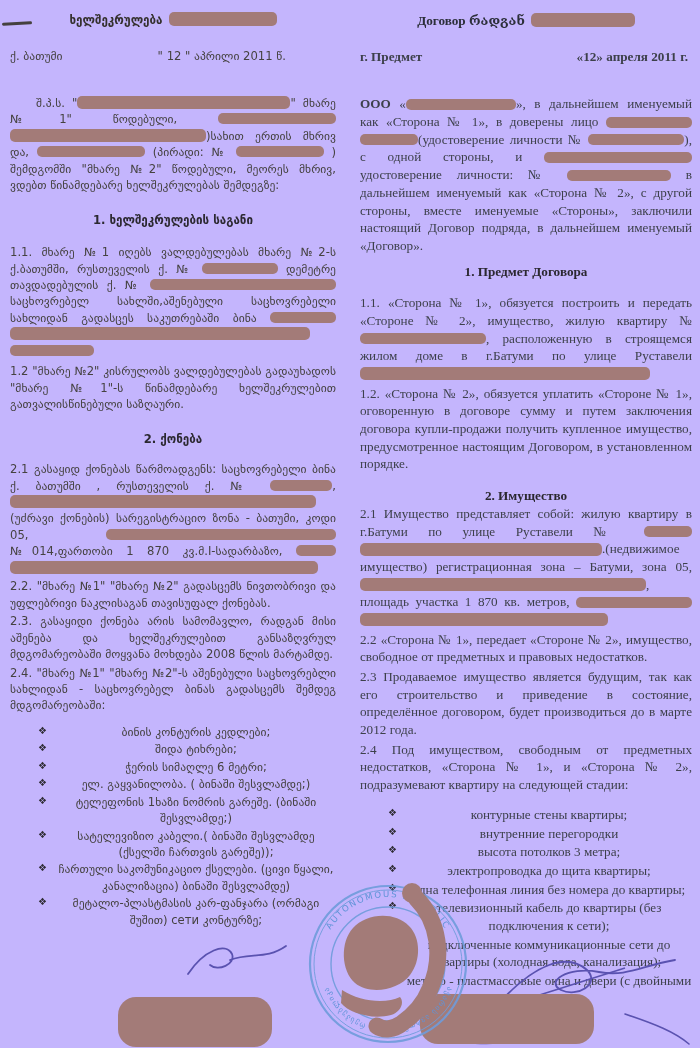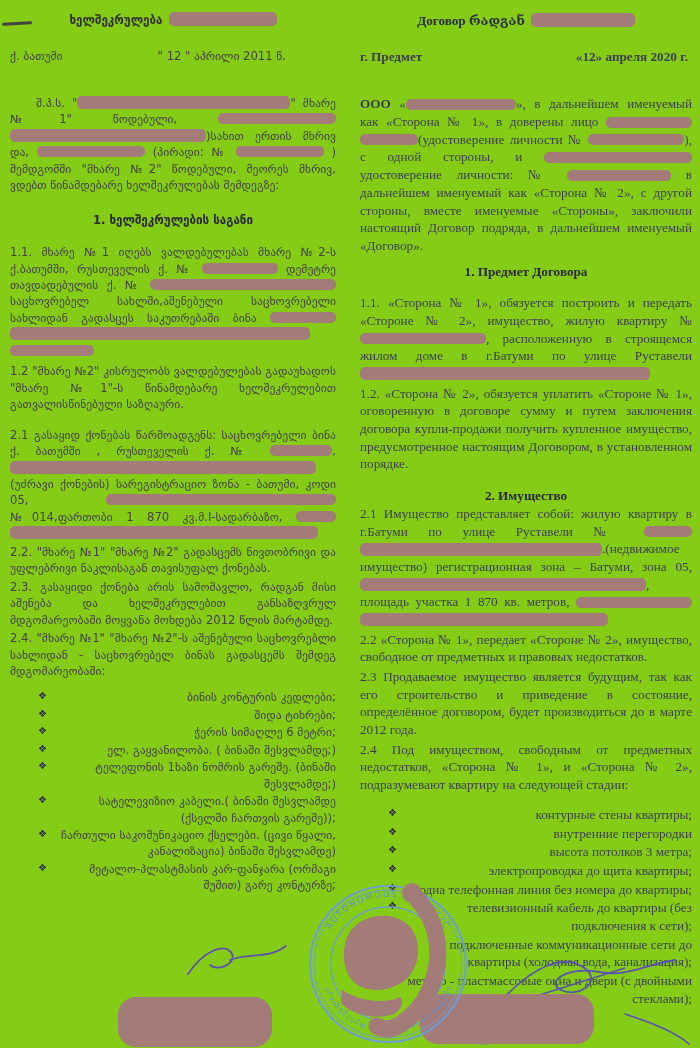"ხელშეკრულება" .page { background: #84cc16 -> #c4b5fd }
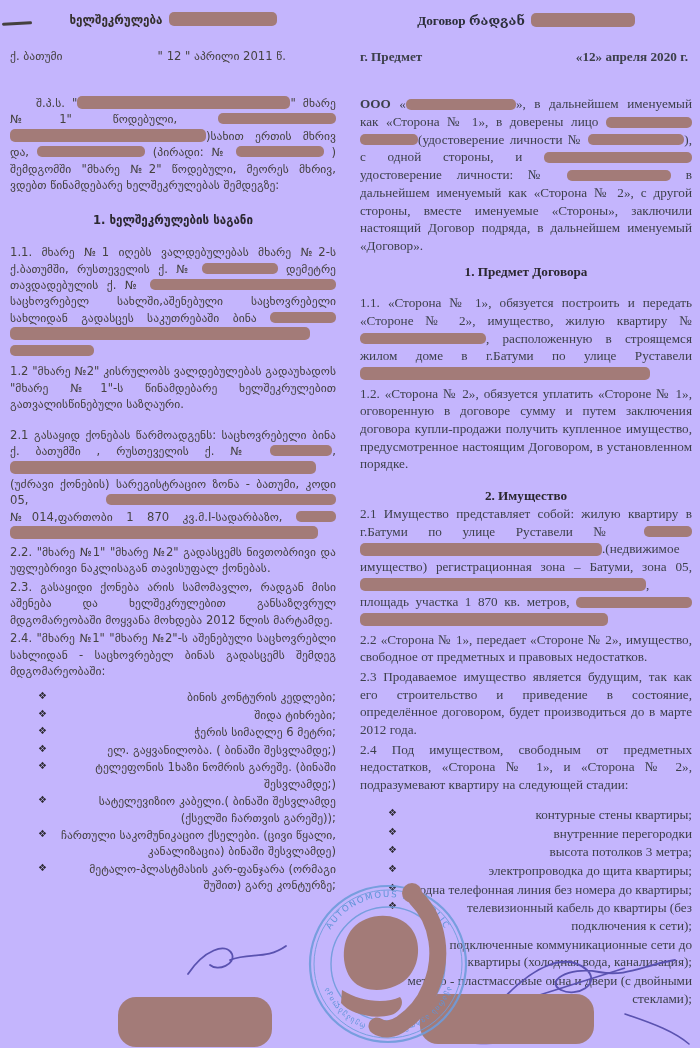"«12» апреля 2020 г." span { text: 2020 -> 2011 }
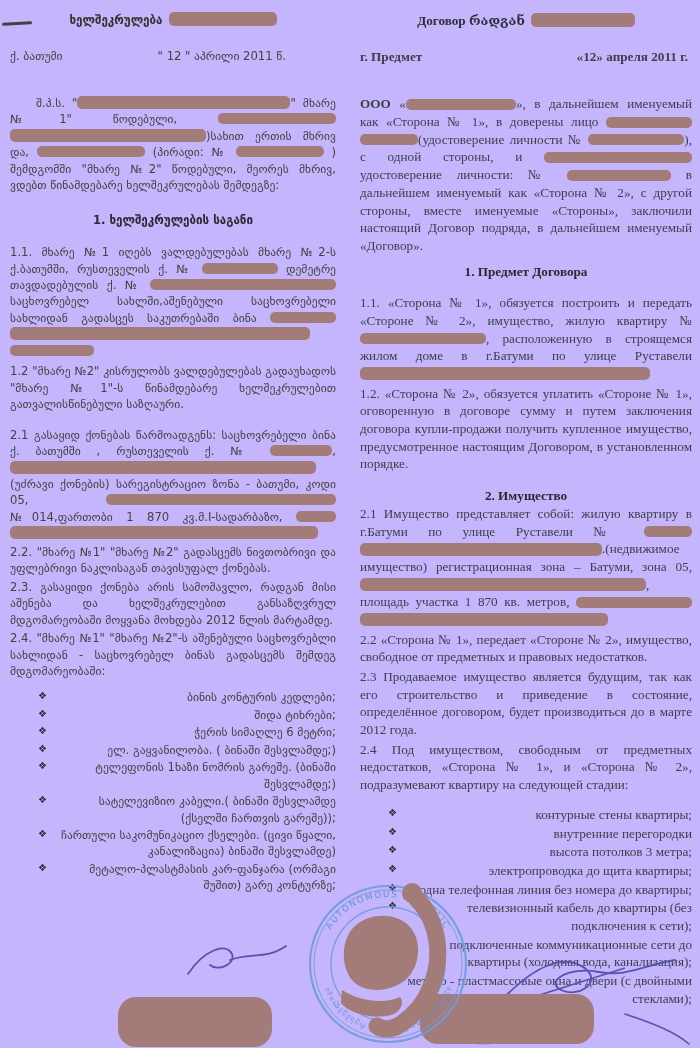"2. ქონება" div.sect-h { html: none -> <div>2. ქონება</div> }
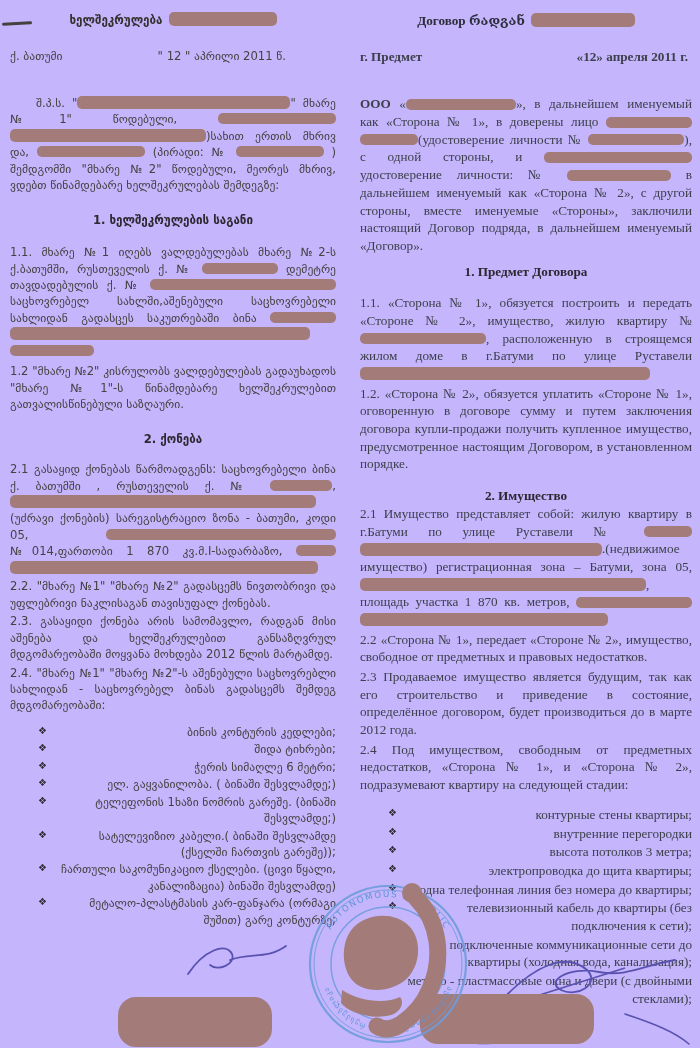"2.3. გასაყიდი ქონება არის სამომავლო," p { text: 2012 -> 2008 }
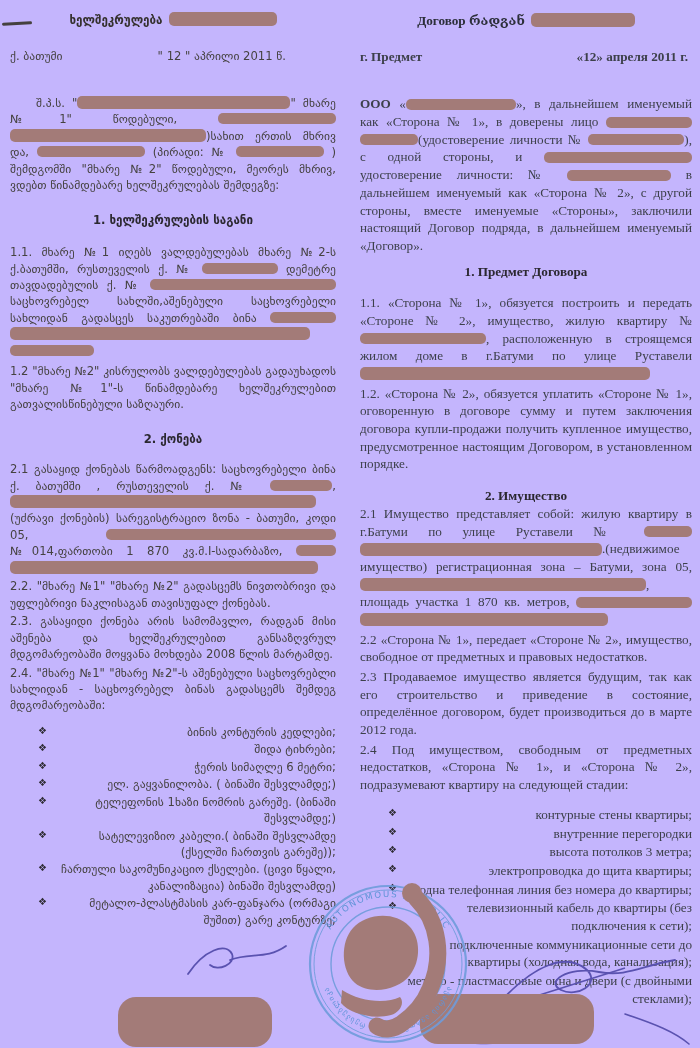"ბინის კონტურის კედლები;" .btext { text-align: right -> center }
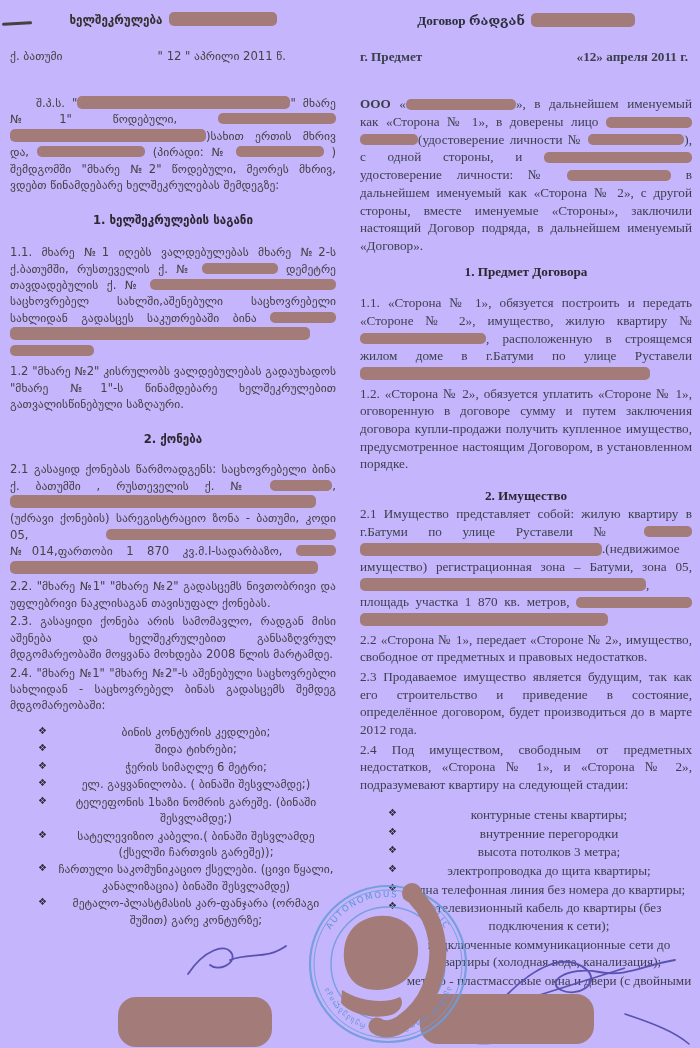"მეტალო-პლასტმასის კარ-ფანჯარა (ორმაგი" span.btext { text: გარე -> сети }
